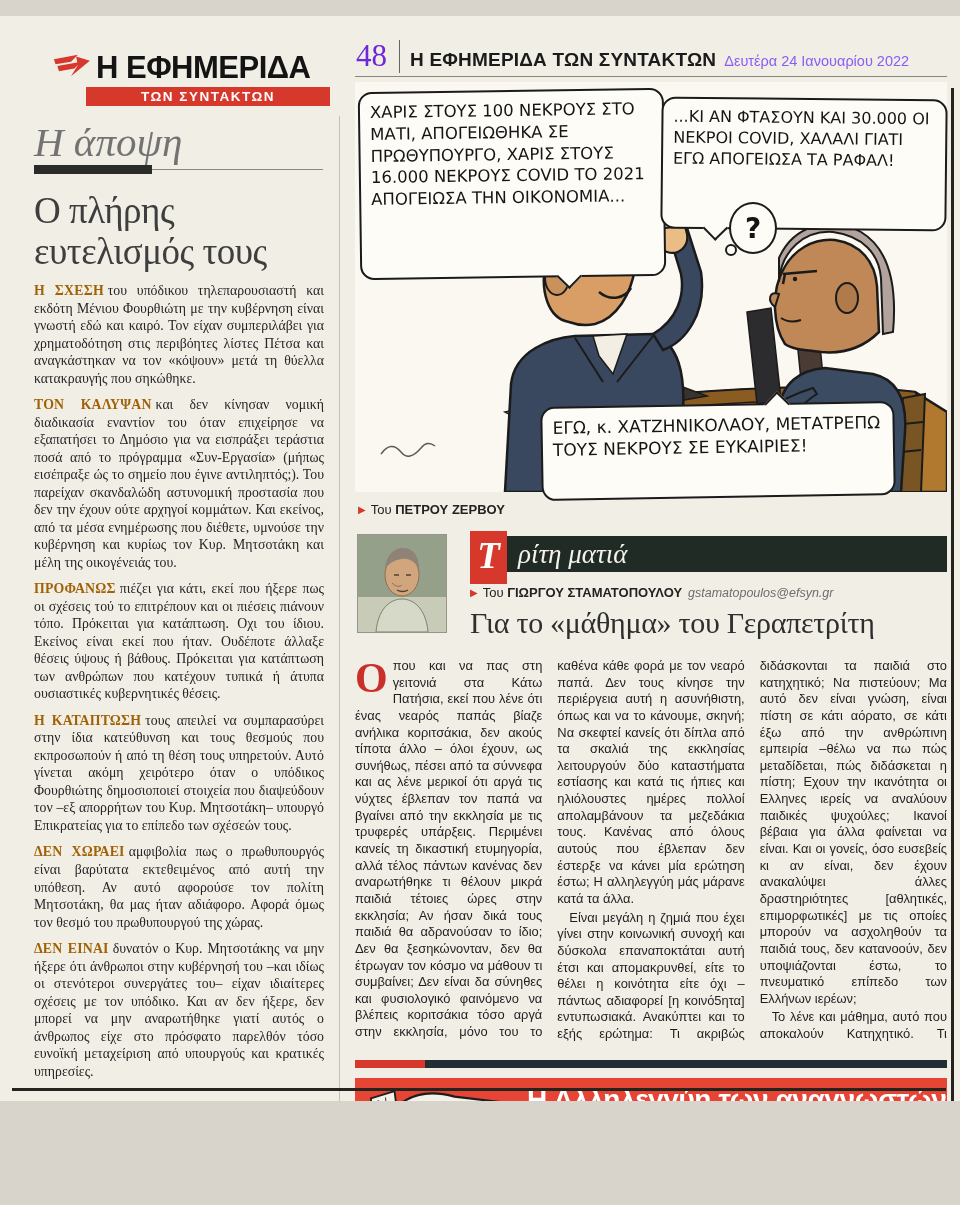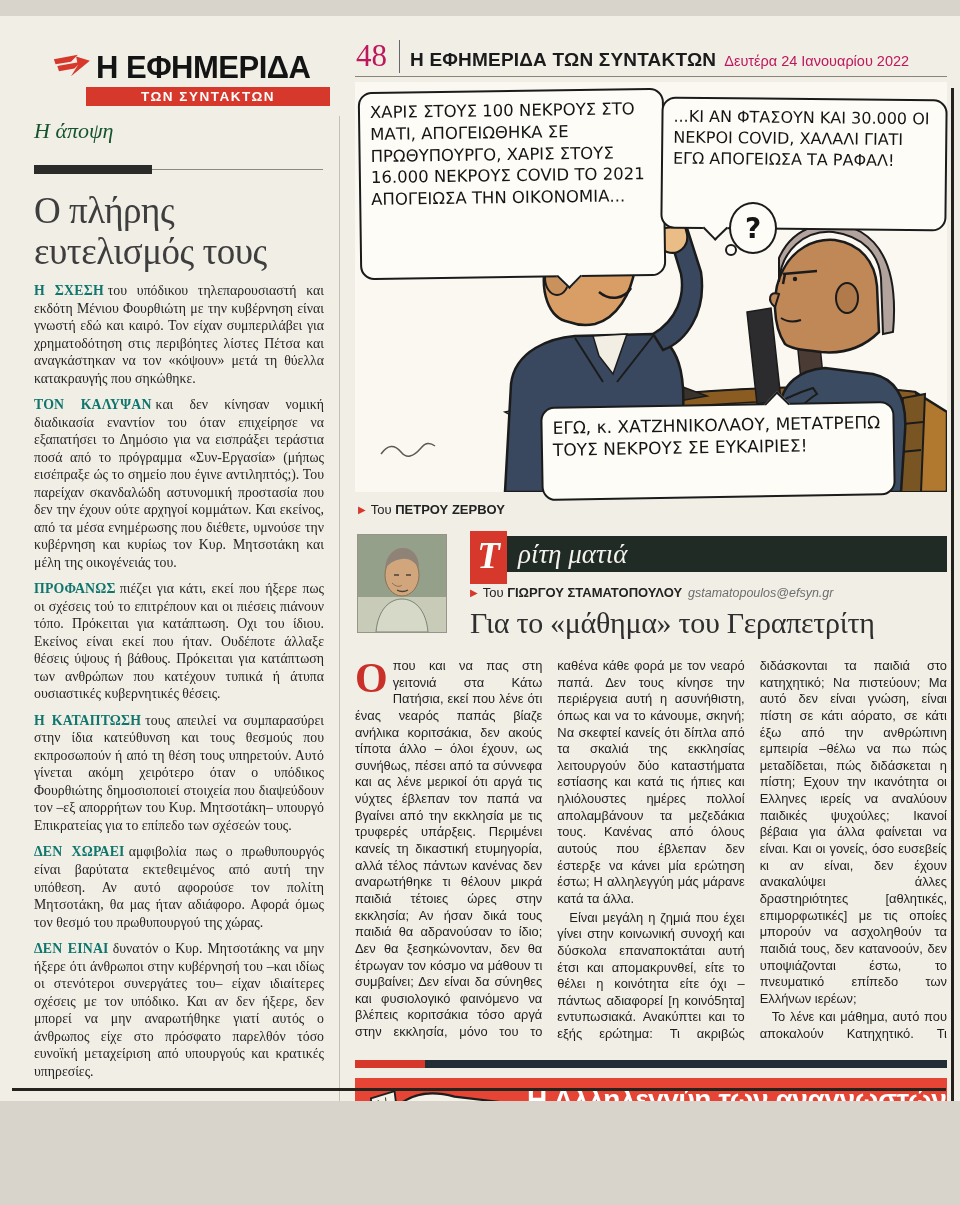"48" .pageno { color: #be185d -> #6d28d9 }
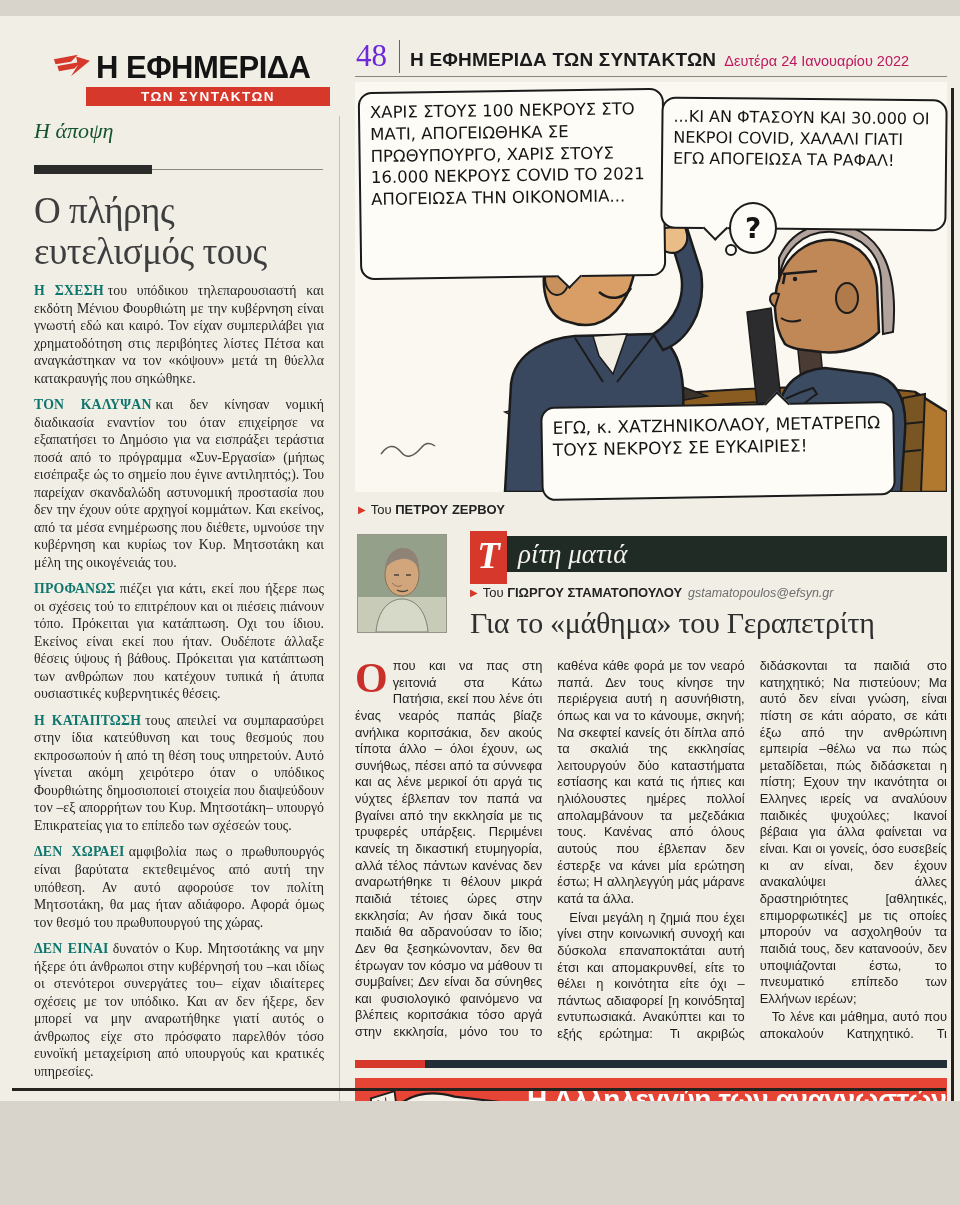"Δευτέρα 24 Ιανουαρίου 2022" .header-date { color: #be185d -> #8b5cf6 }
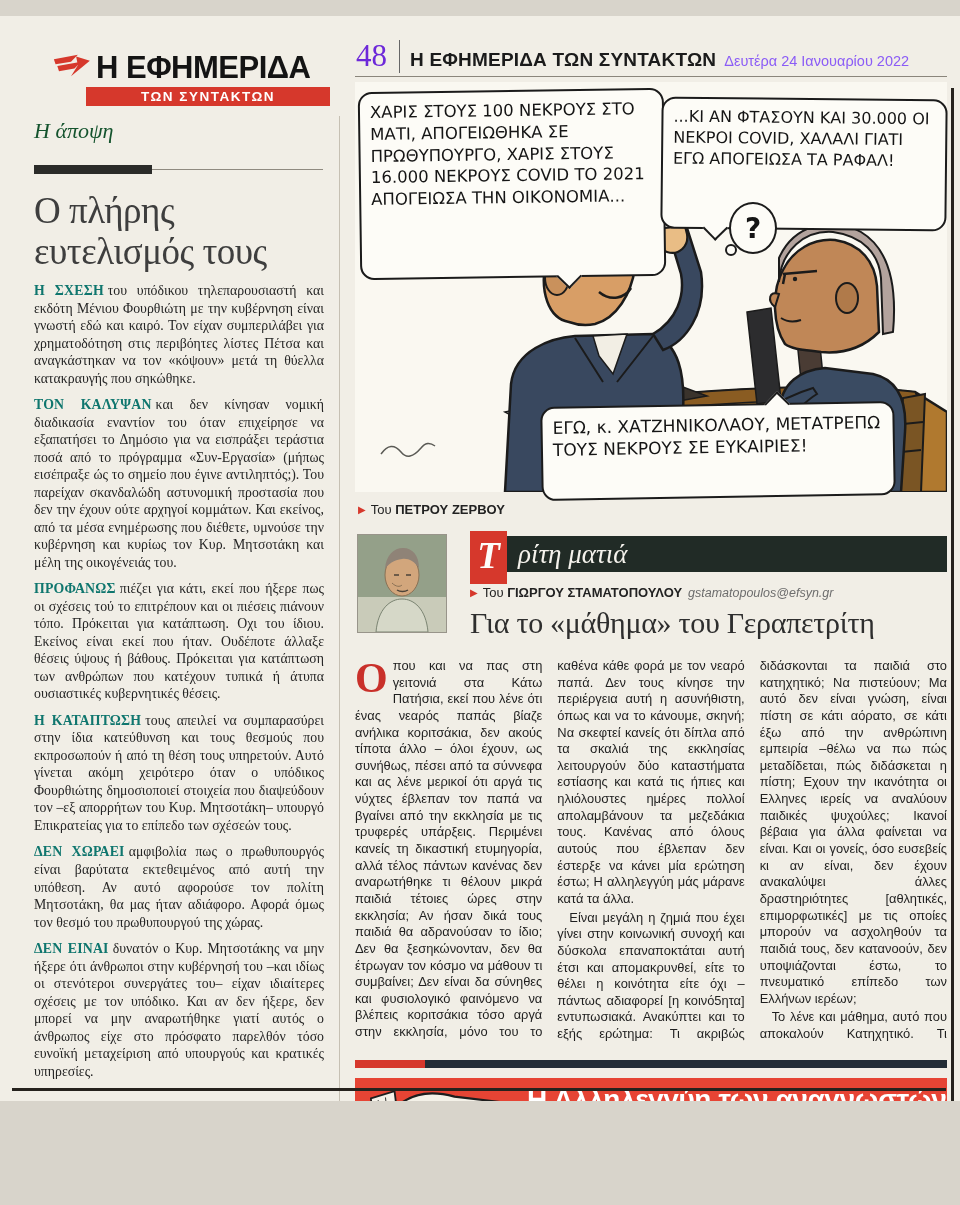"Η άποψη" .opinion-section-title { color: #14532d -> #737373; font-size: 22px -> 41px }
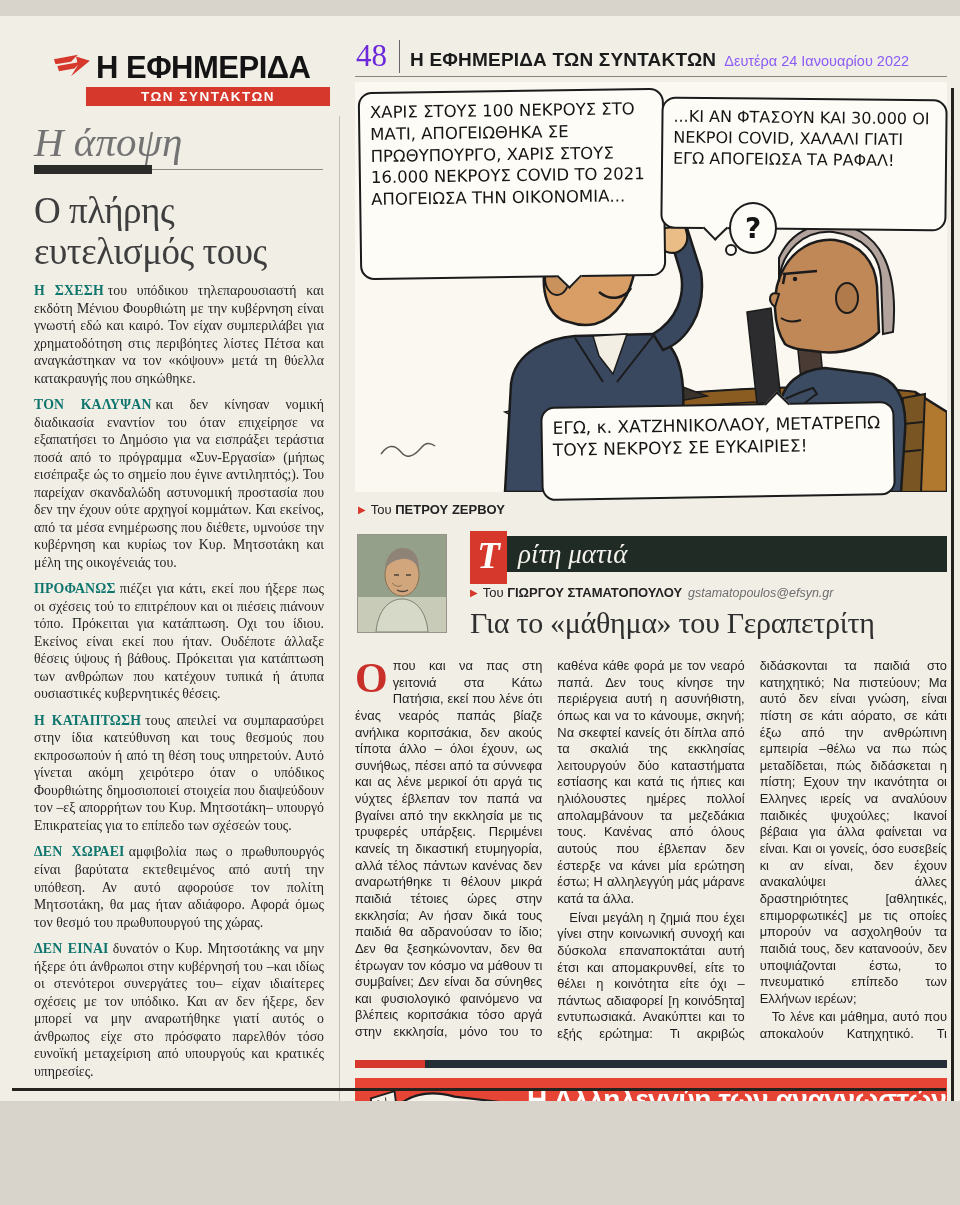"Η ΣΧΕΣΗ" .op-lead { color: #0f766e -> #a16207 }
